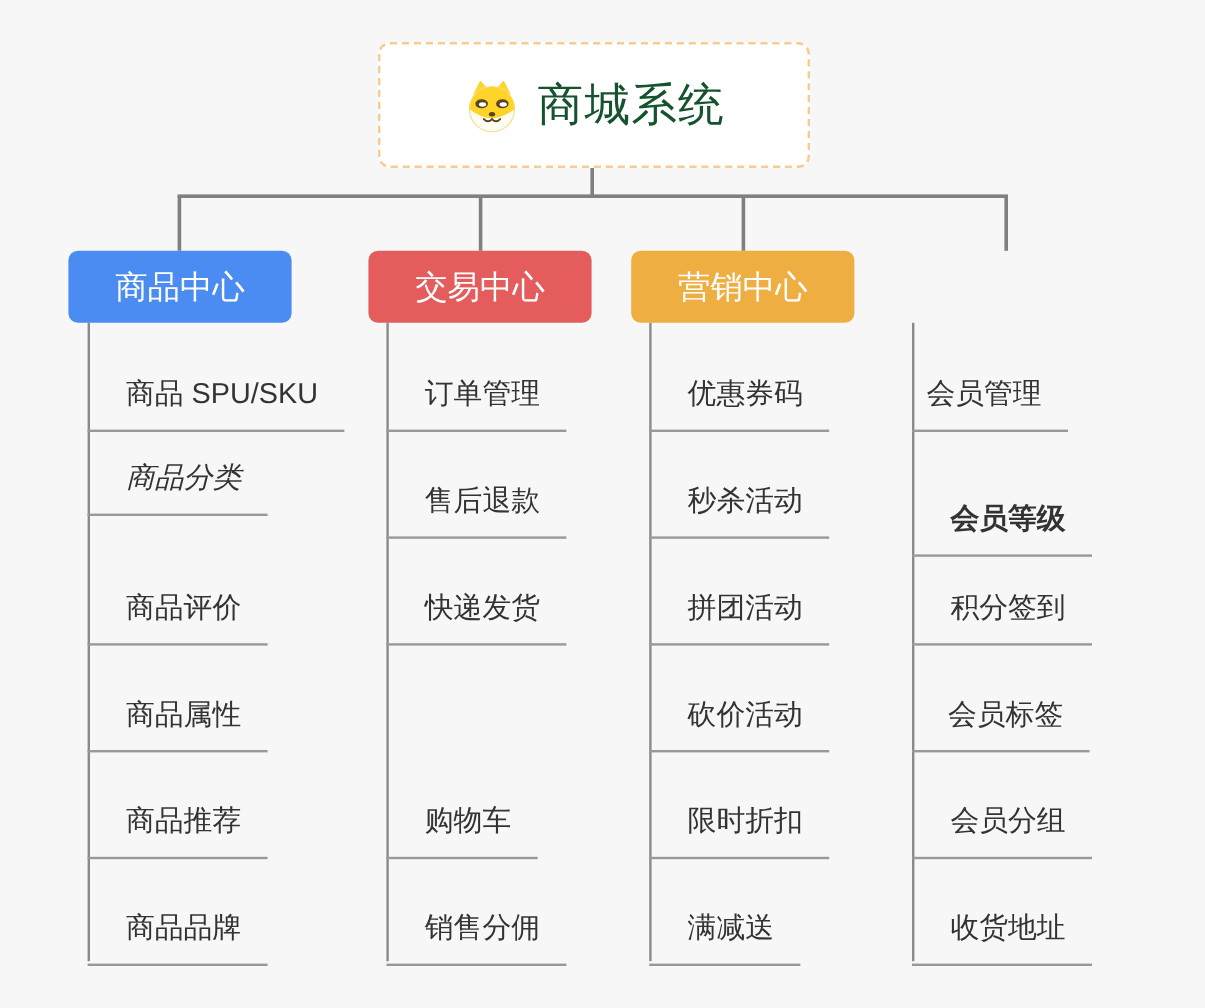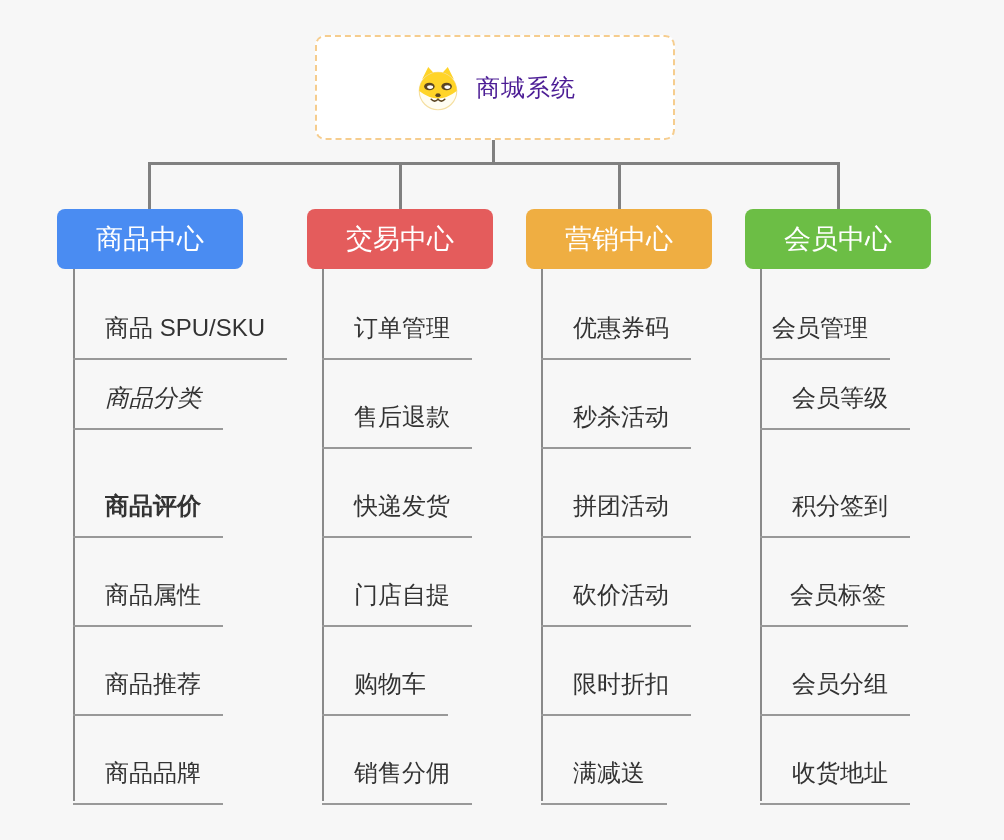"商城系统" .root-title { color: #4c1d95 -> #14532d; font-size: 24px -> 38px }
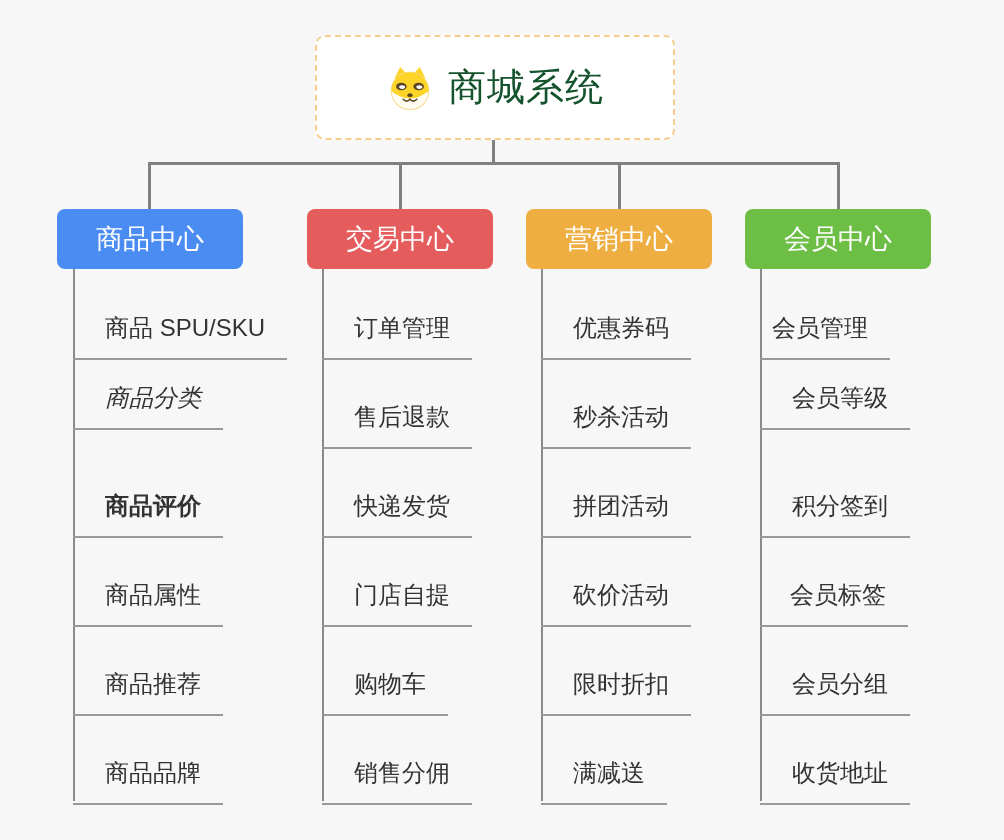"会员中心" div.branch-node { html: <div> <span>会员中心</span> </div> -> none }
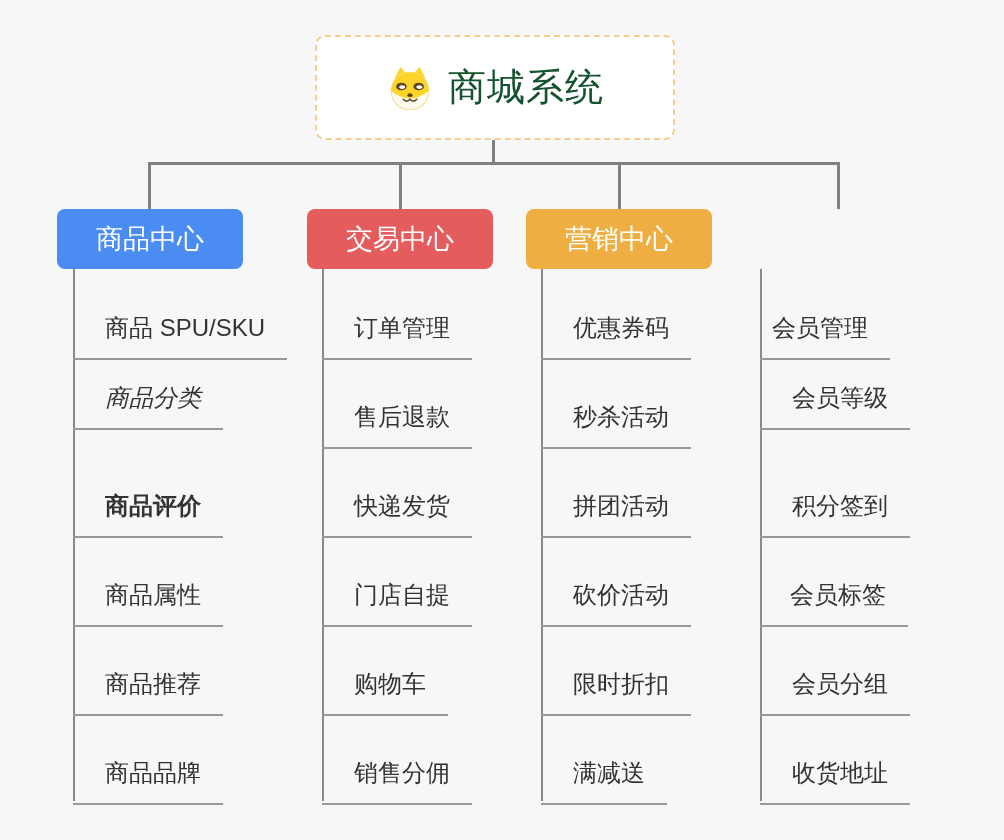"会员等级" div.leaf { font-weight: none -> bold; top: 382px -> 416px }
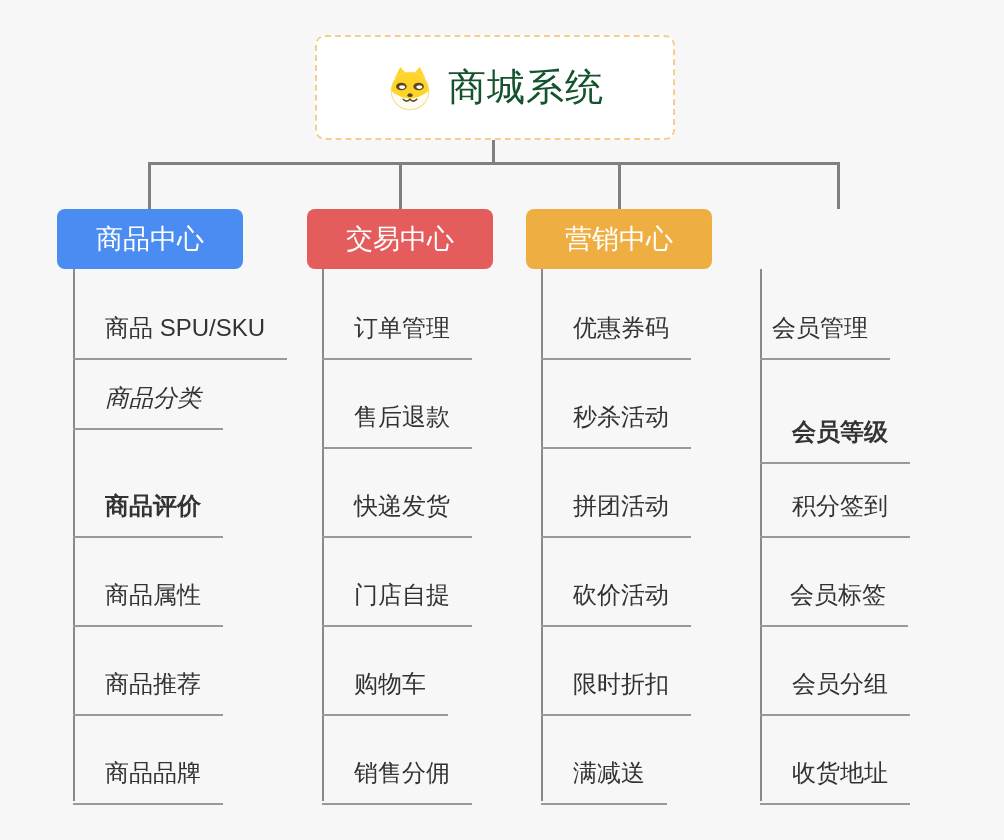"商品评价" div.leaf { font-weight: bold -> none }
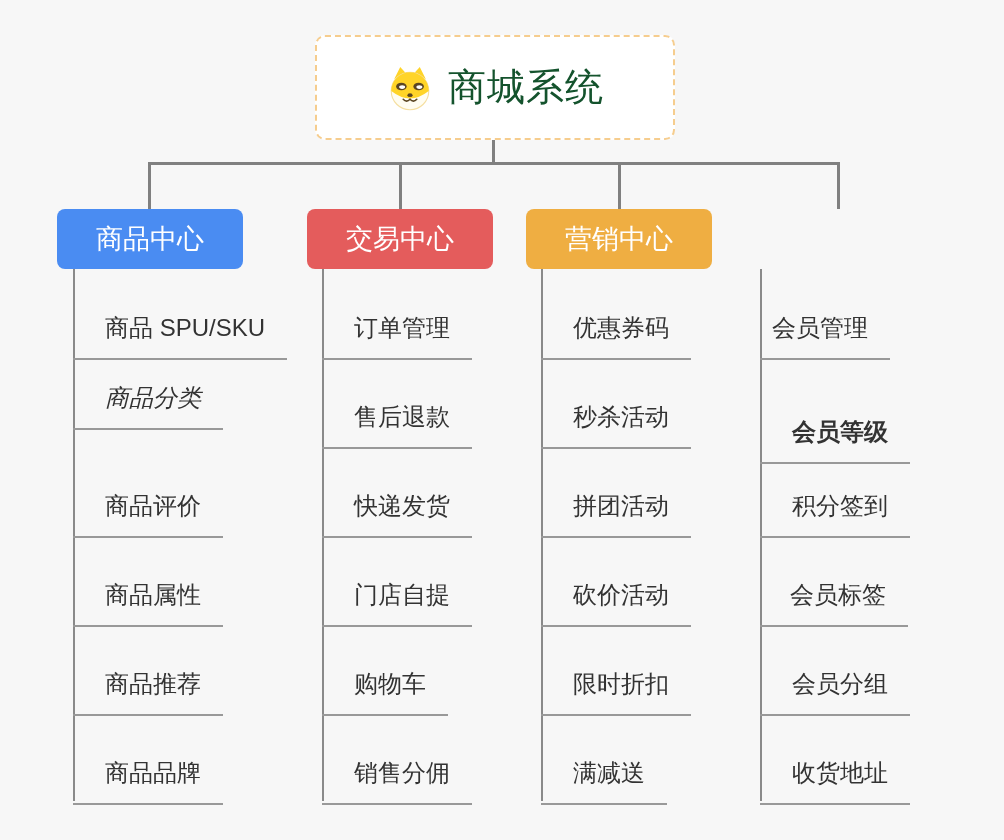"门店自提" div.leaf { html: <div> <span>门店自提</span> </div> -> none }
